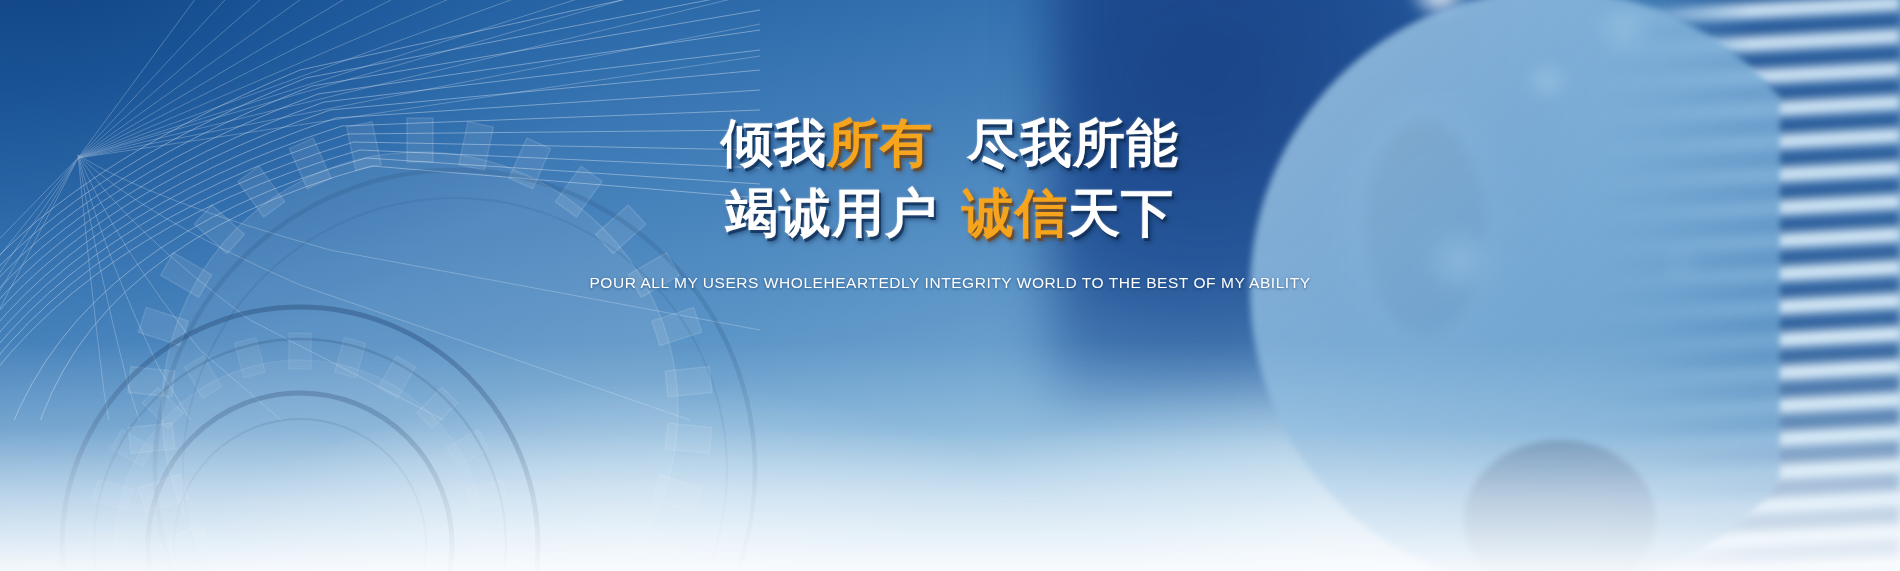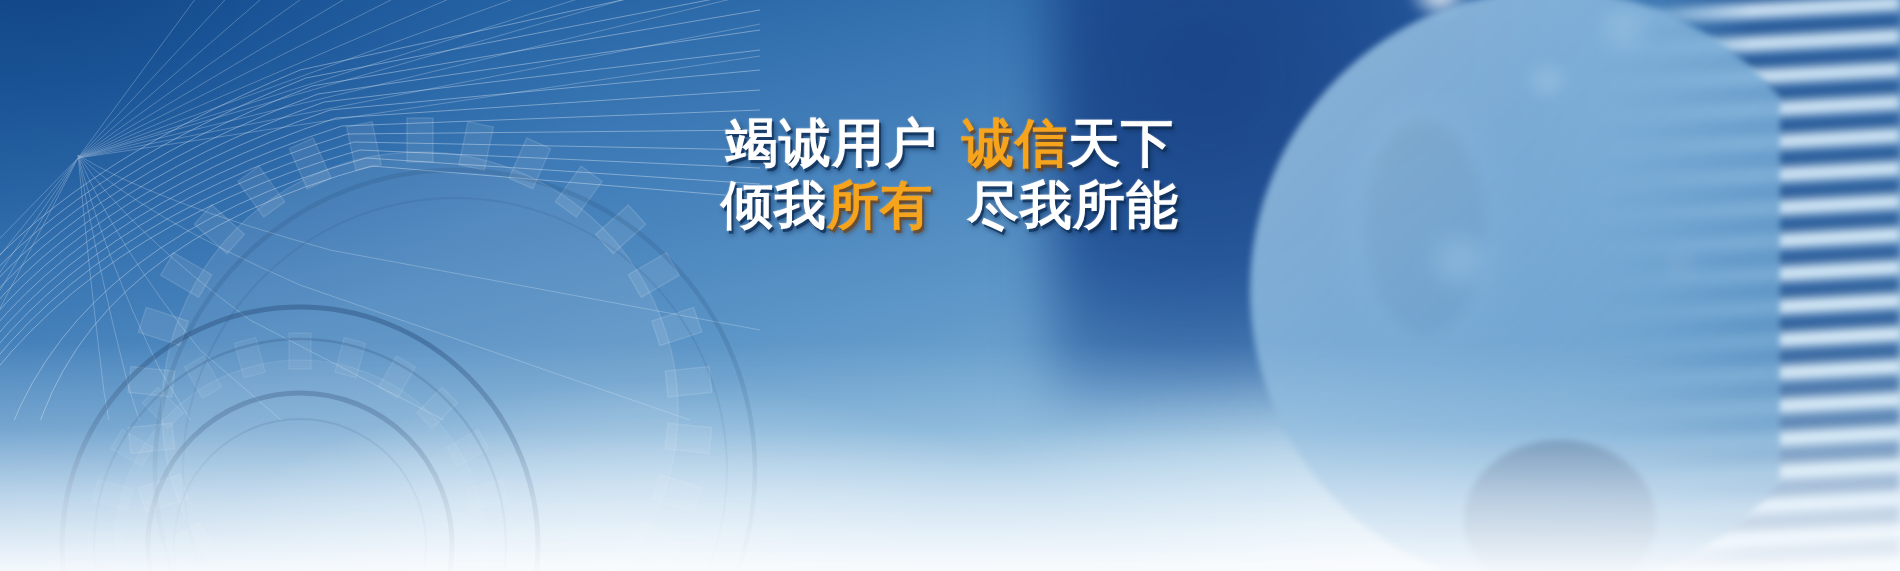"竭诚用户 诚信天下" div.headline { order: before "倾我所有 尽我所能" -> after "倾我所有 尽我所能" }
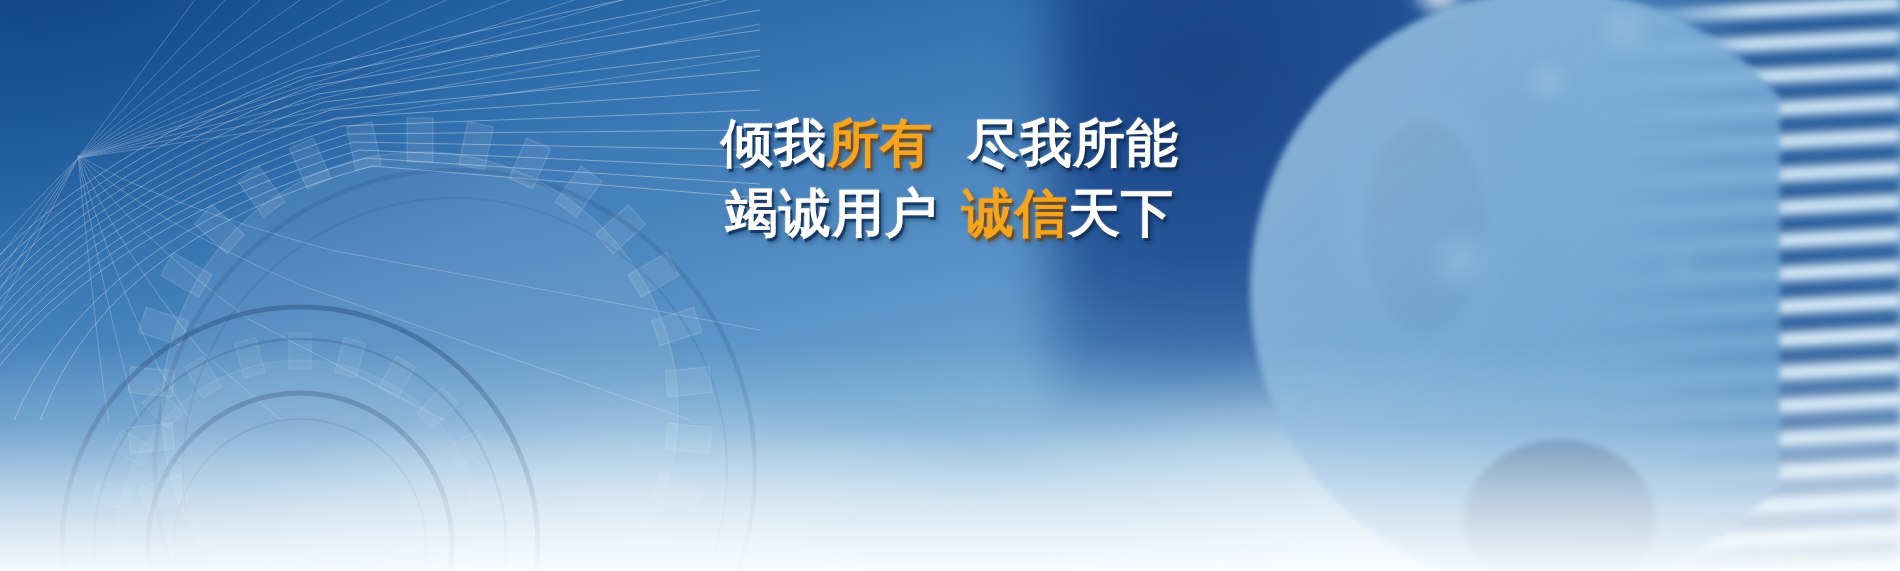"POUR ALL MY USERS WHOLEHEARTEDLY" div.subtitle { html: none -> <div>POUR ALL MY USERS WHOLEHEARTEDLY INTEGRITY WORLD TO THE BEST OF MY ABILITY</div> }
